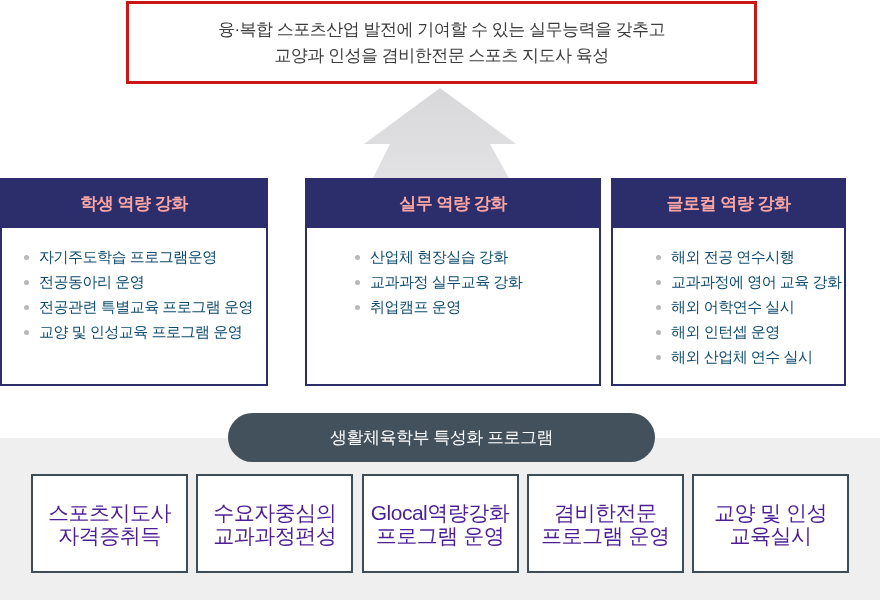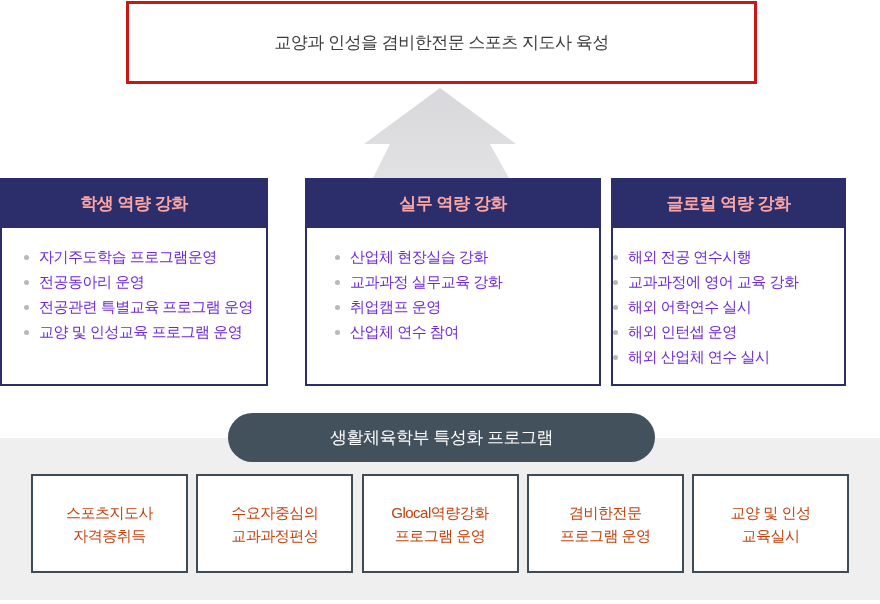"융·복합 스포츠산업 발전에 기여할 수" div.goal-line { html: none -> <div>융·복합 스포츠산업 발전에 기여할 수 있는 실무능력을 갖추고</div> }
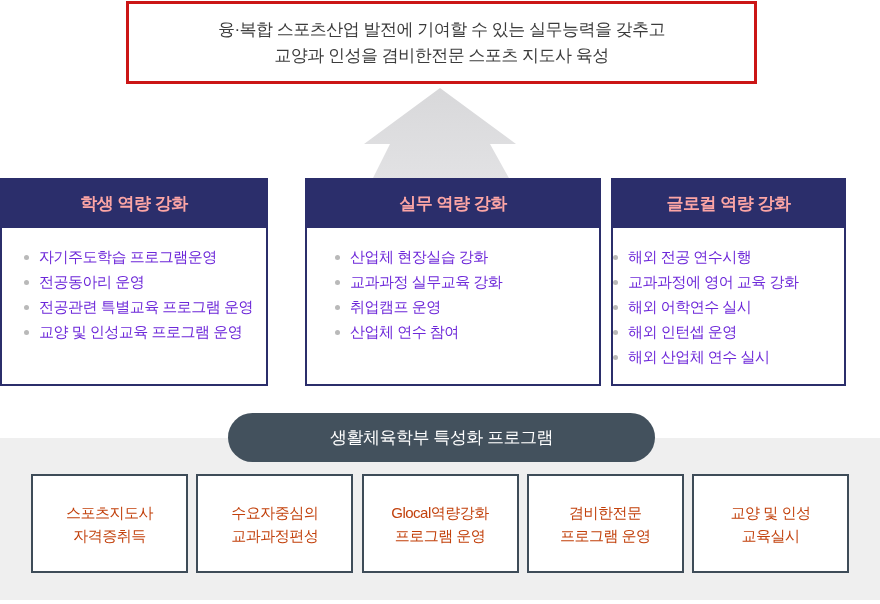"자기주도학습 프로그램운영" .pillar-item { color: #6d28d9 -> #0c4a6e }
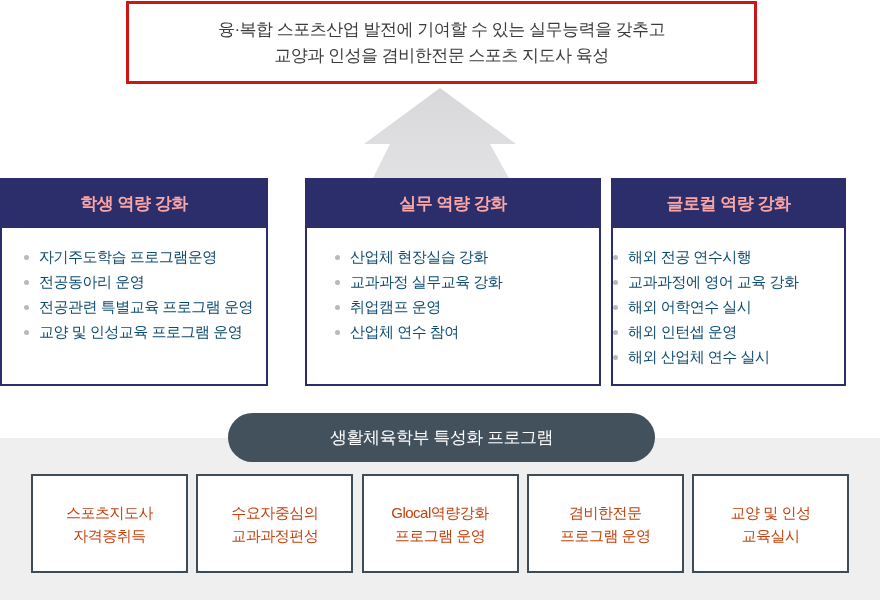"산업체 현장실습 강화" .pillar.c2 .pillar-body { padding-left: 28px -> 48px }
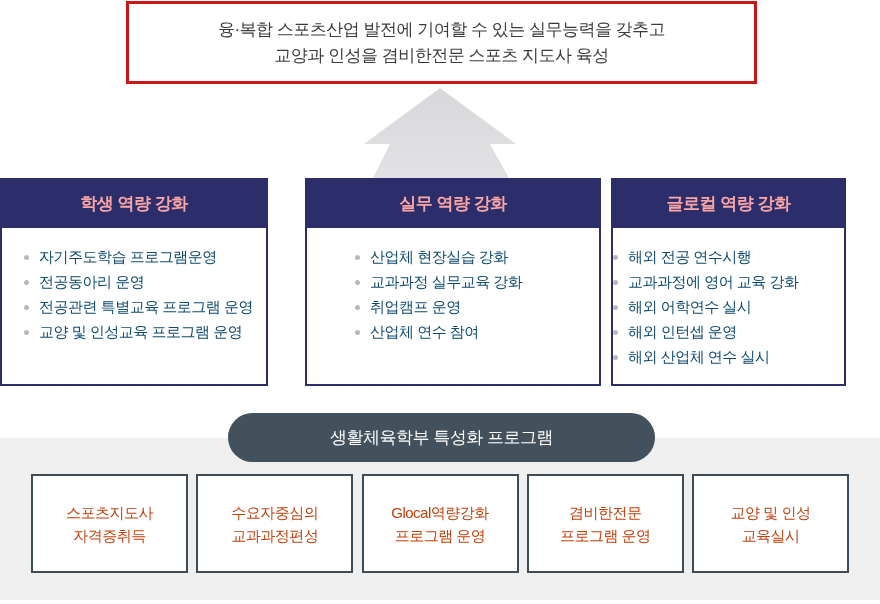"해외 전공 연수시행" .pillar.c3 .pillar-body { padding-left: none -> 43px }
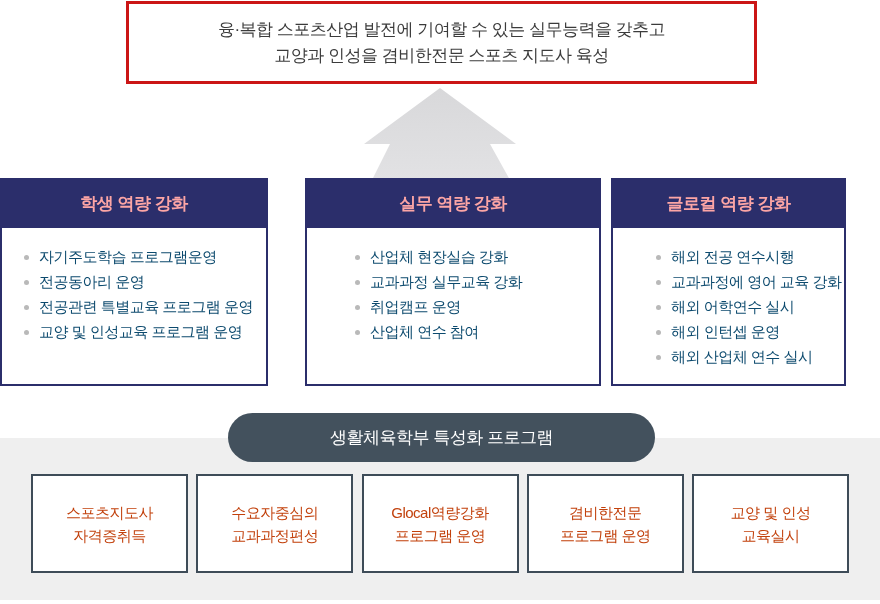"산업체 연수 참여" div.pillar-item { html: <div> <span></span> <span>산업체 연수 참여</span> </div> -> none }
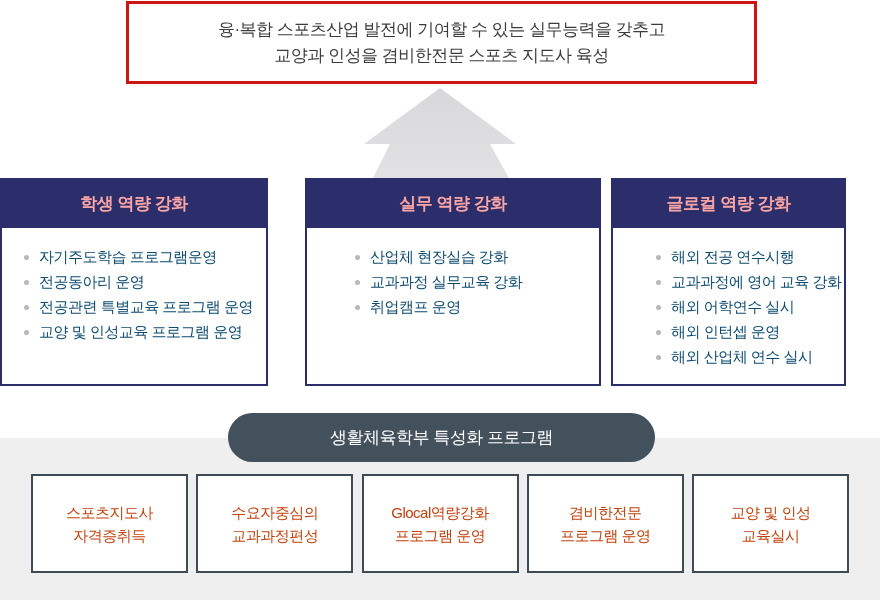"스포츠지도사" .program-box .bline { color: #c2410c -> #4c1d95; font-size: 15px -> 21px }
